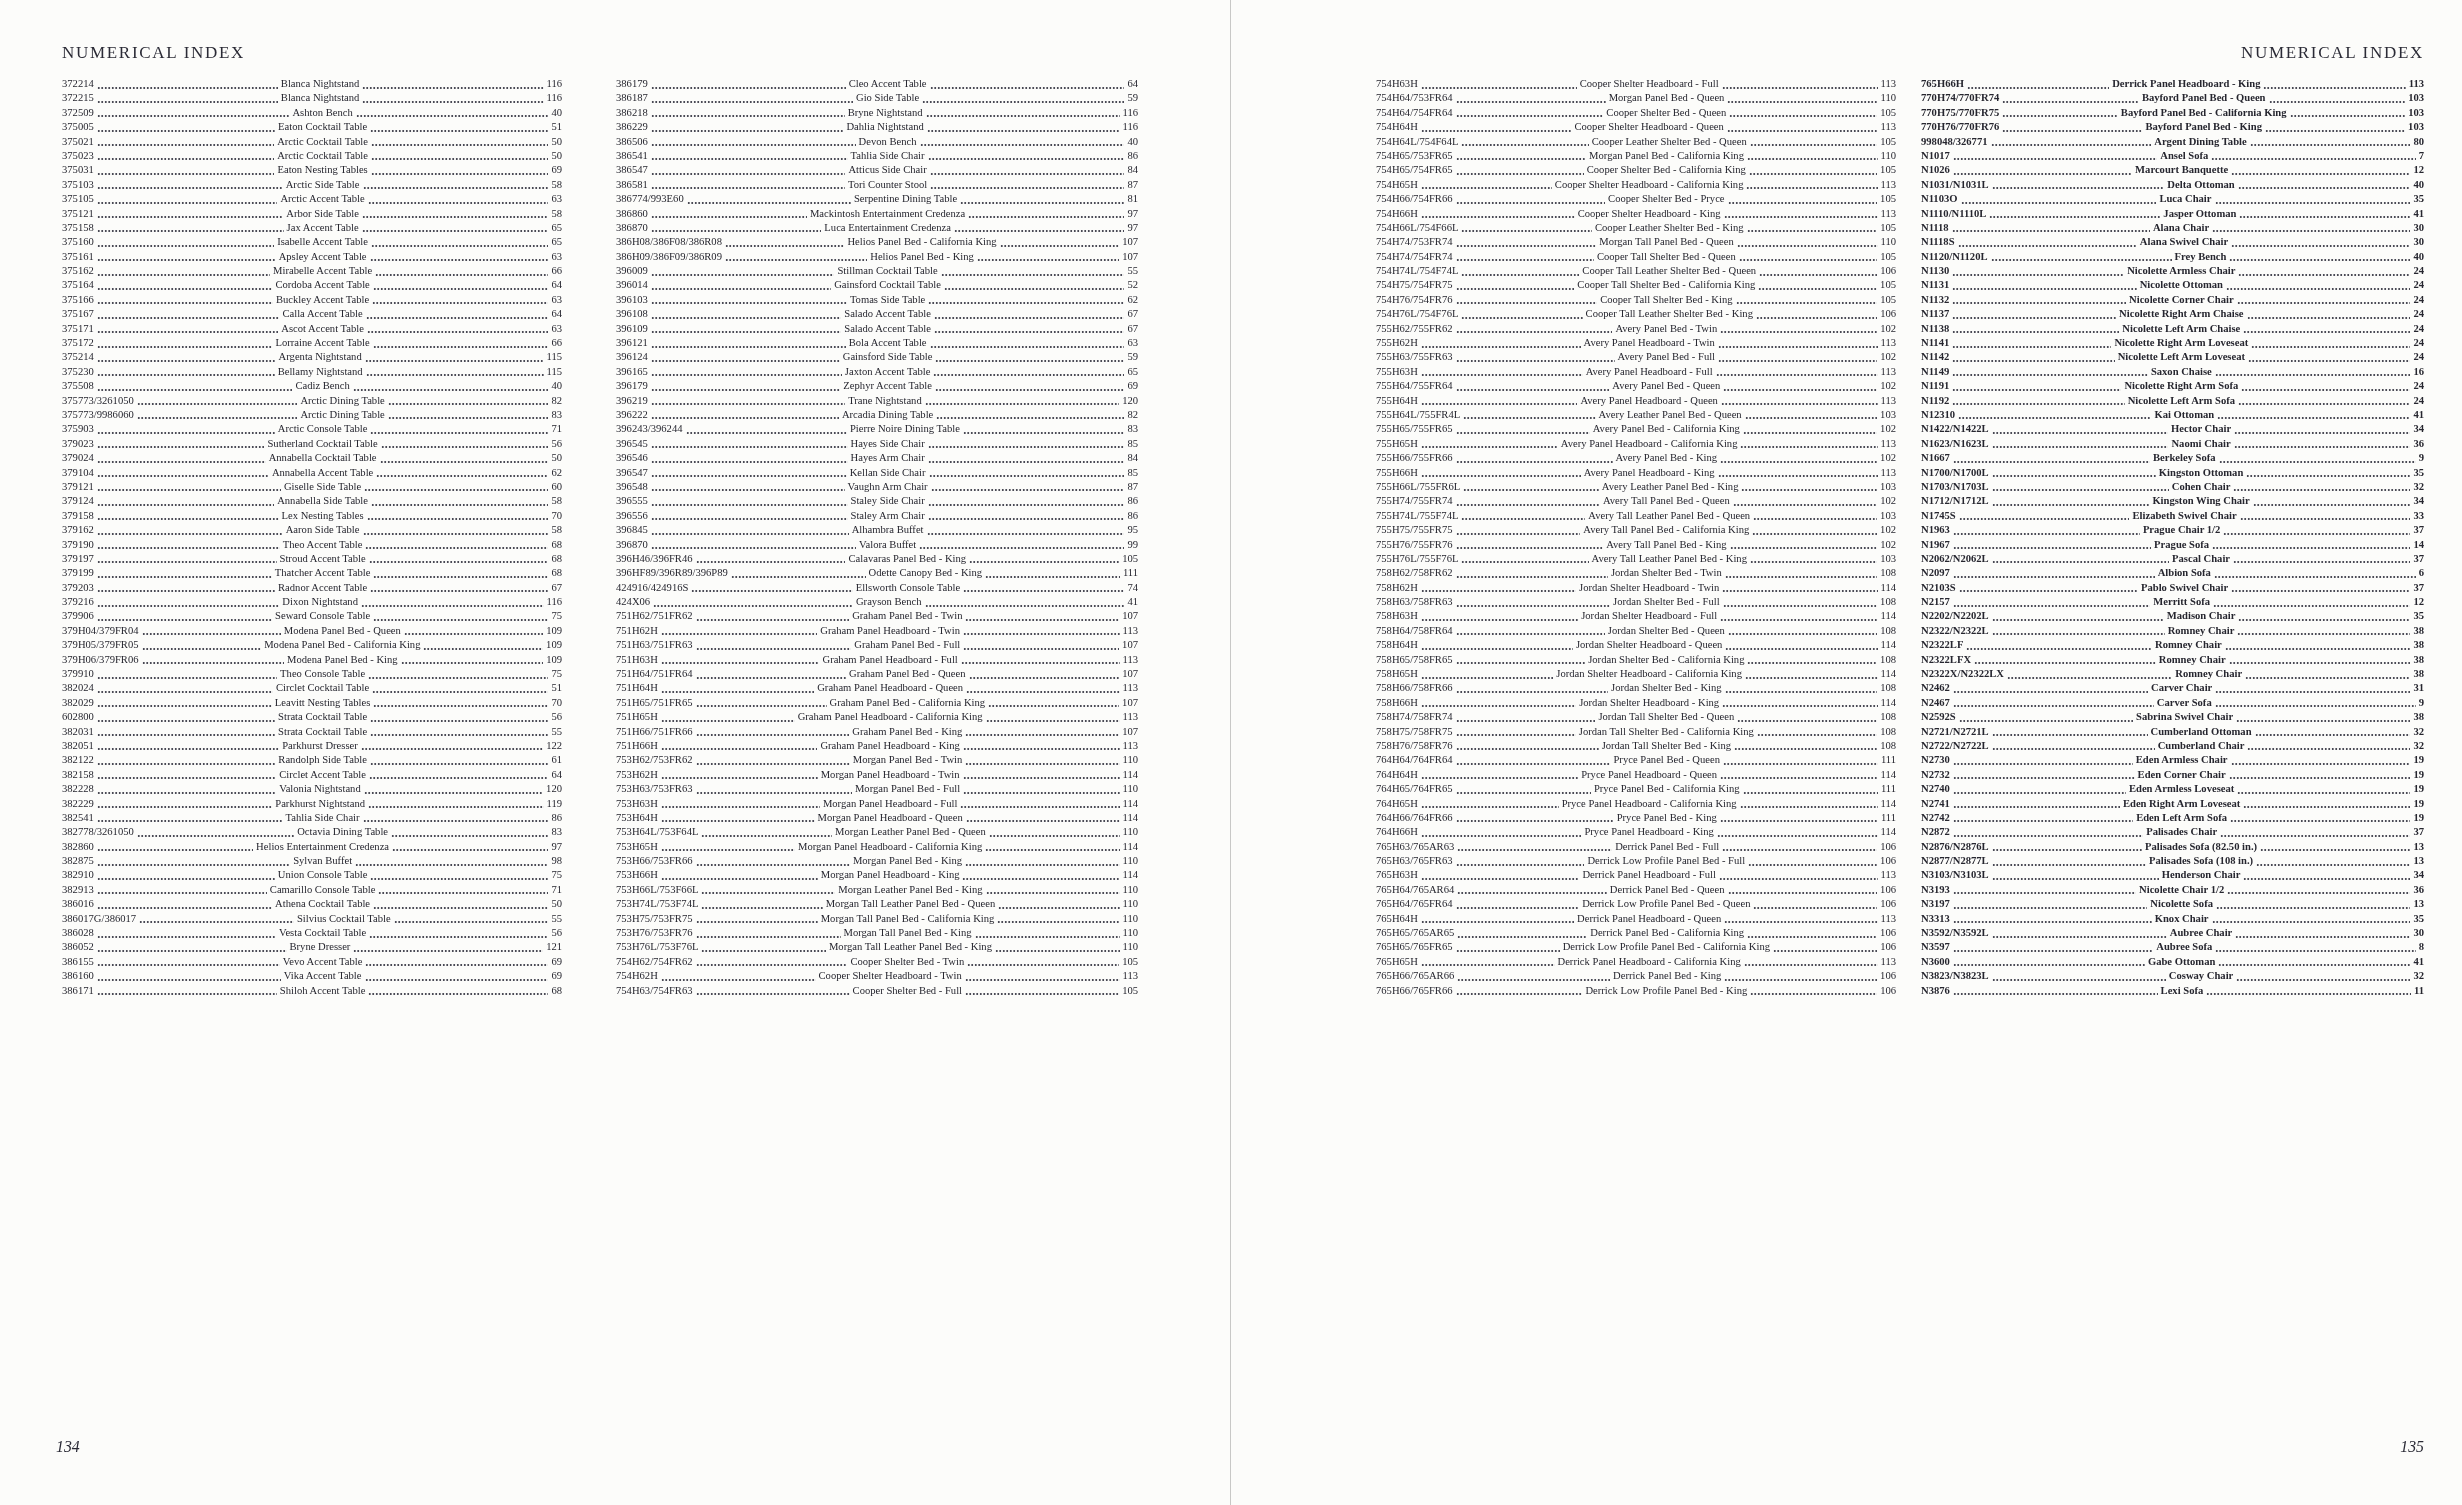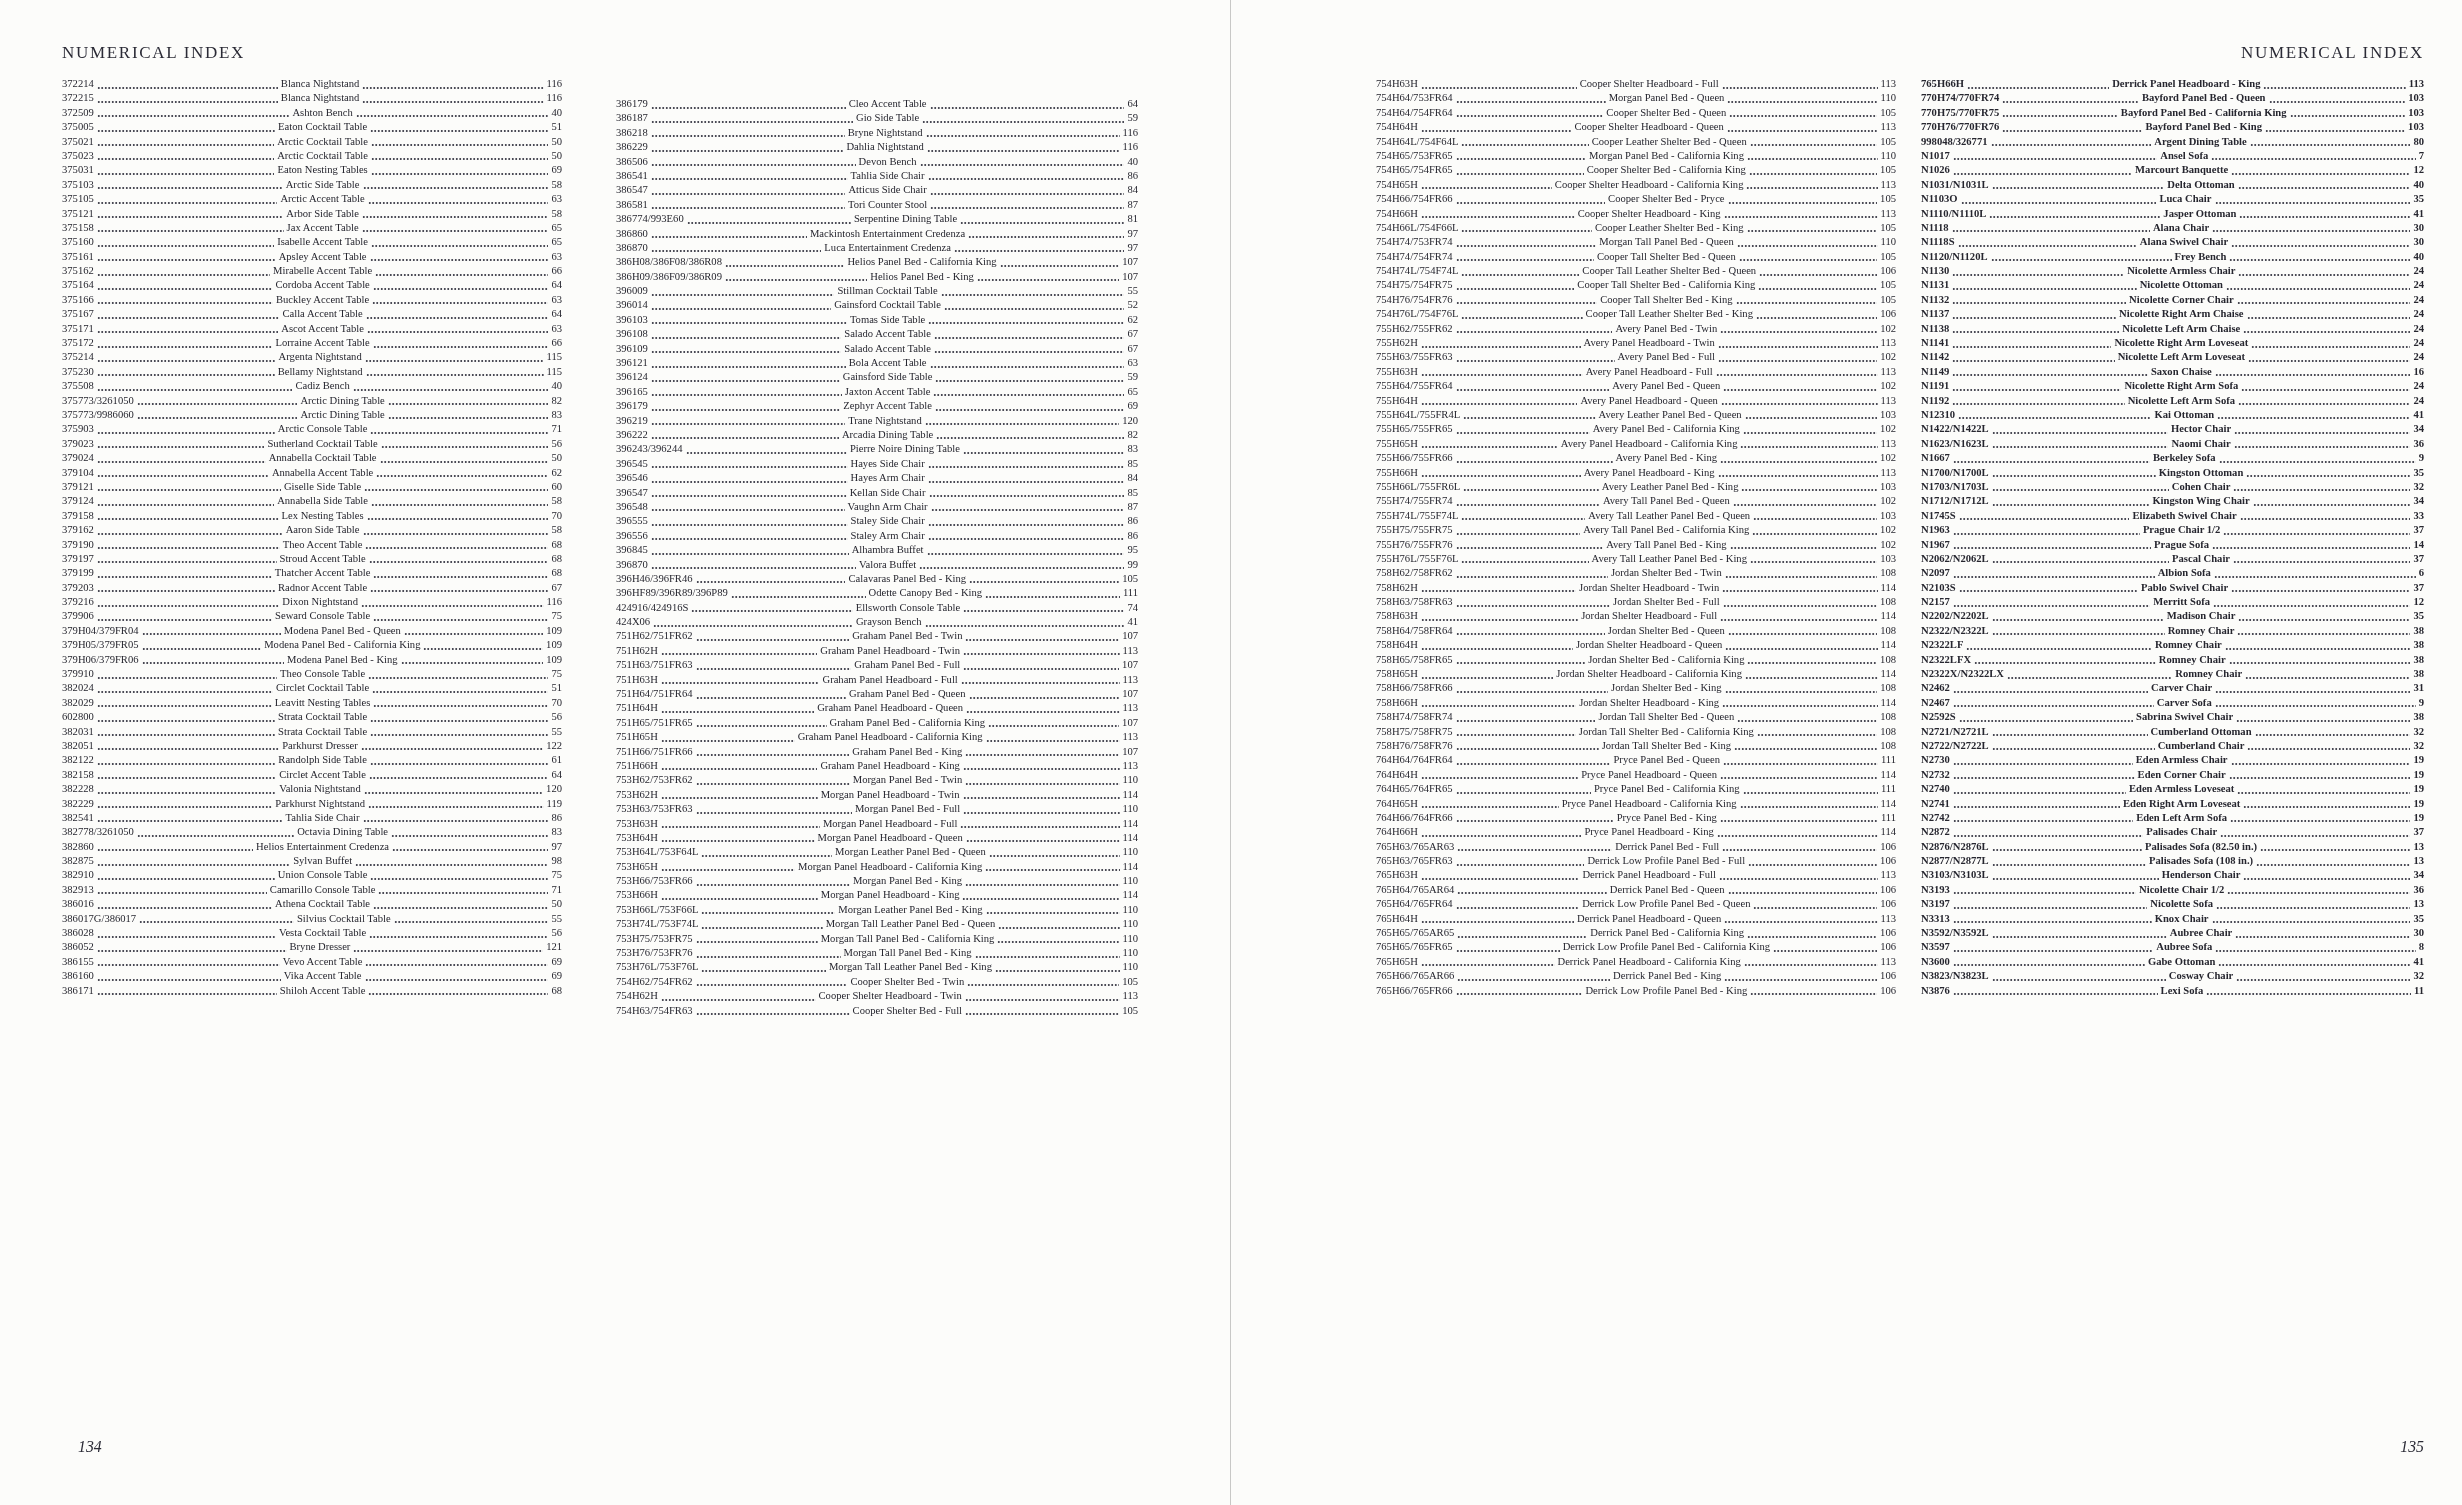"386179" #col2 { margin-top: 20px -> none }
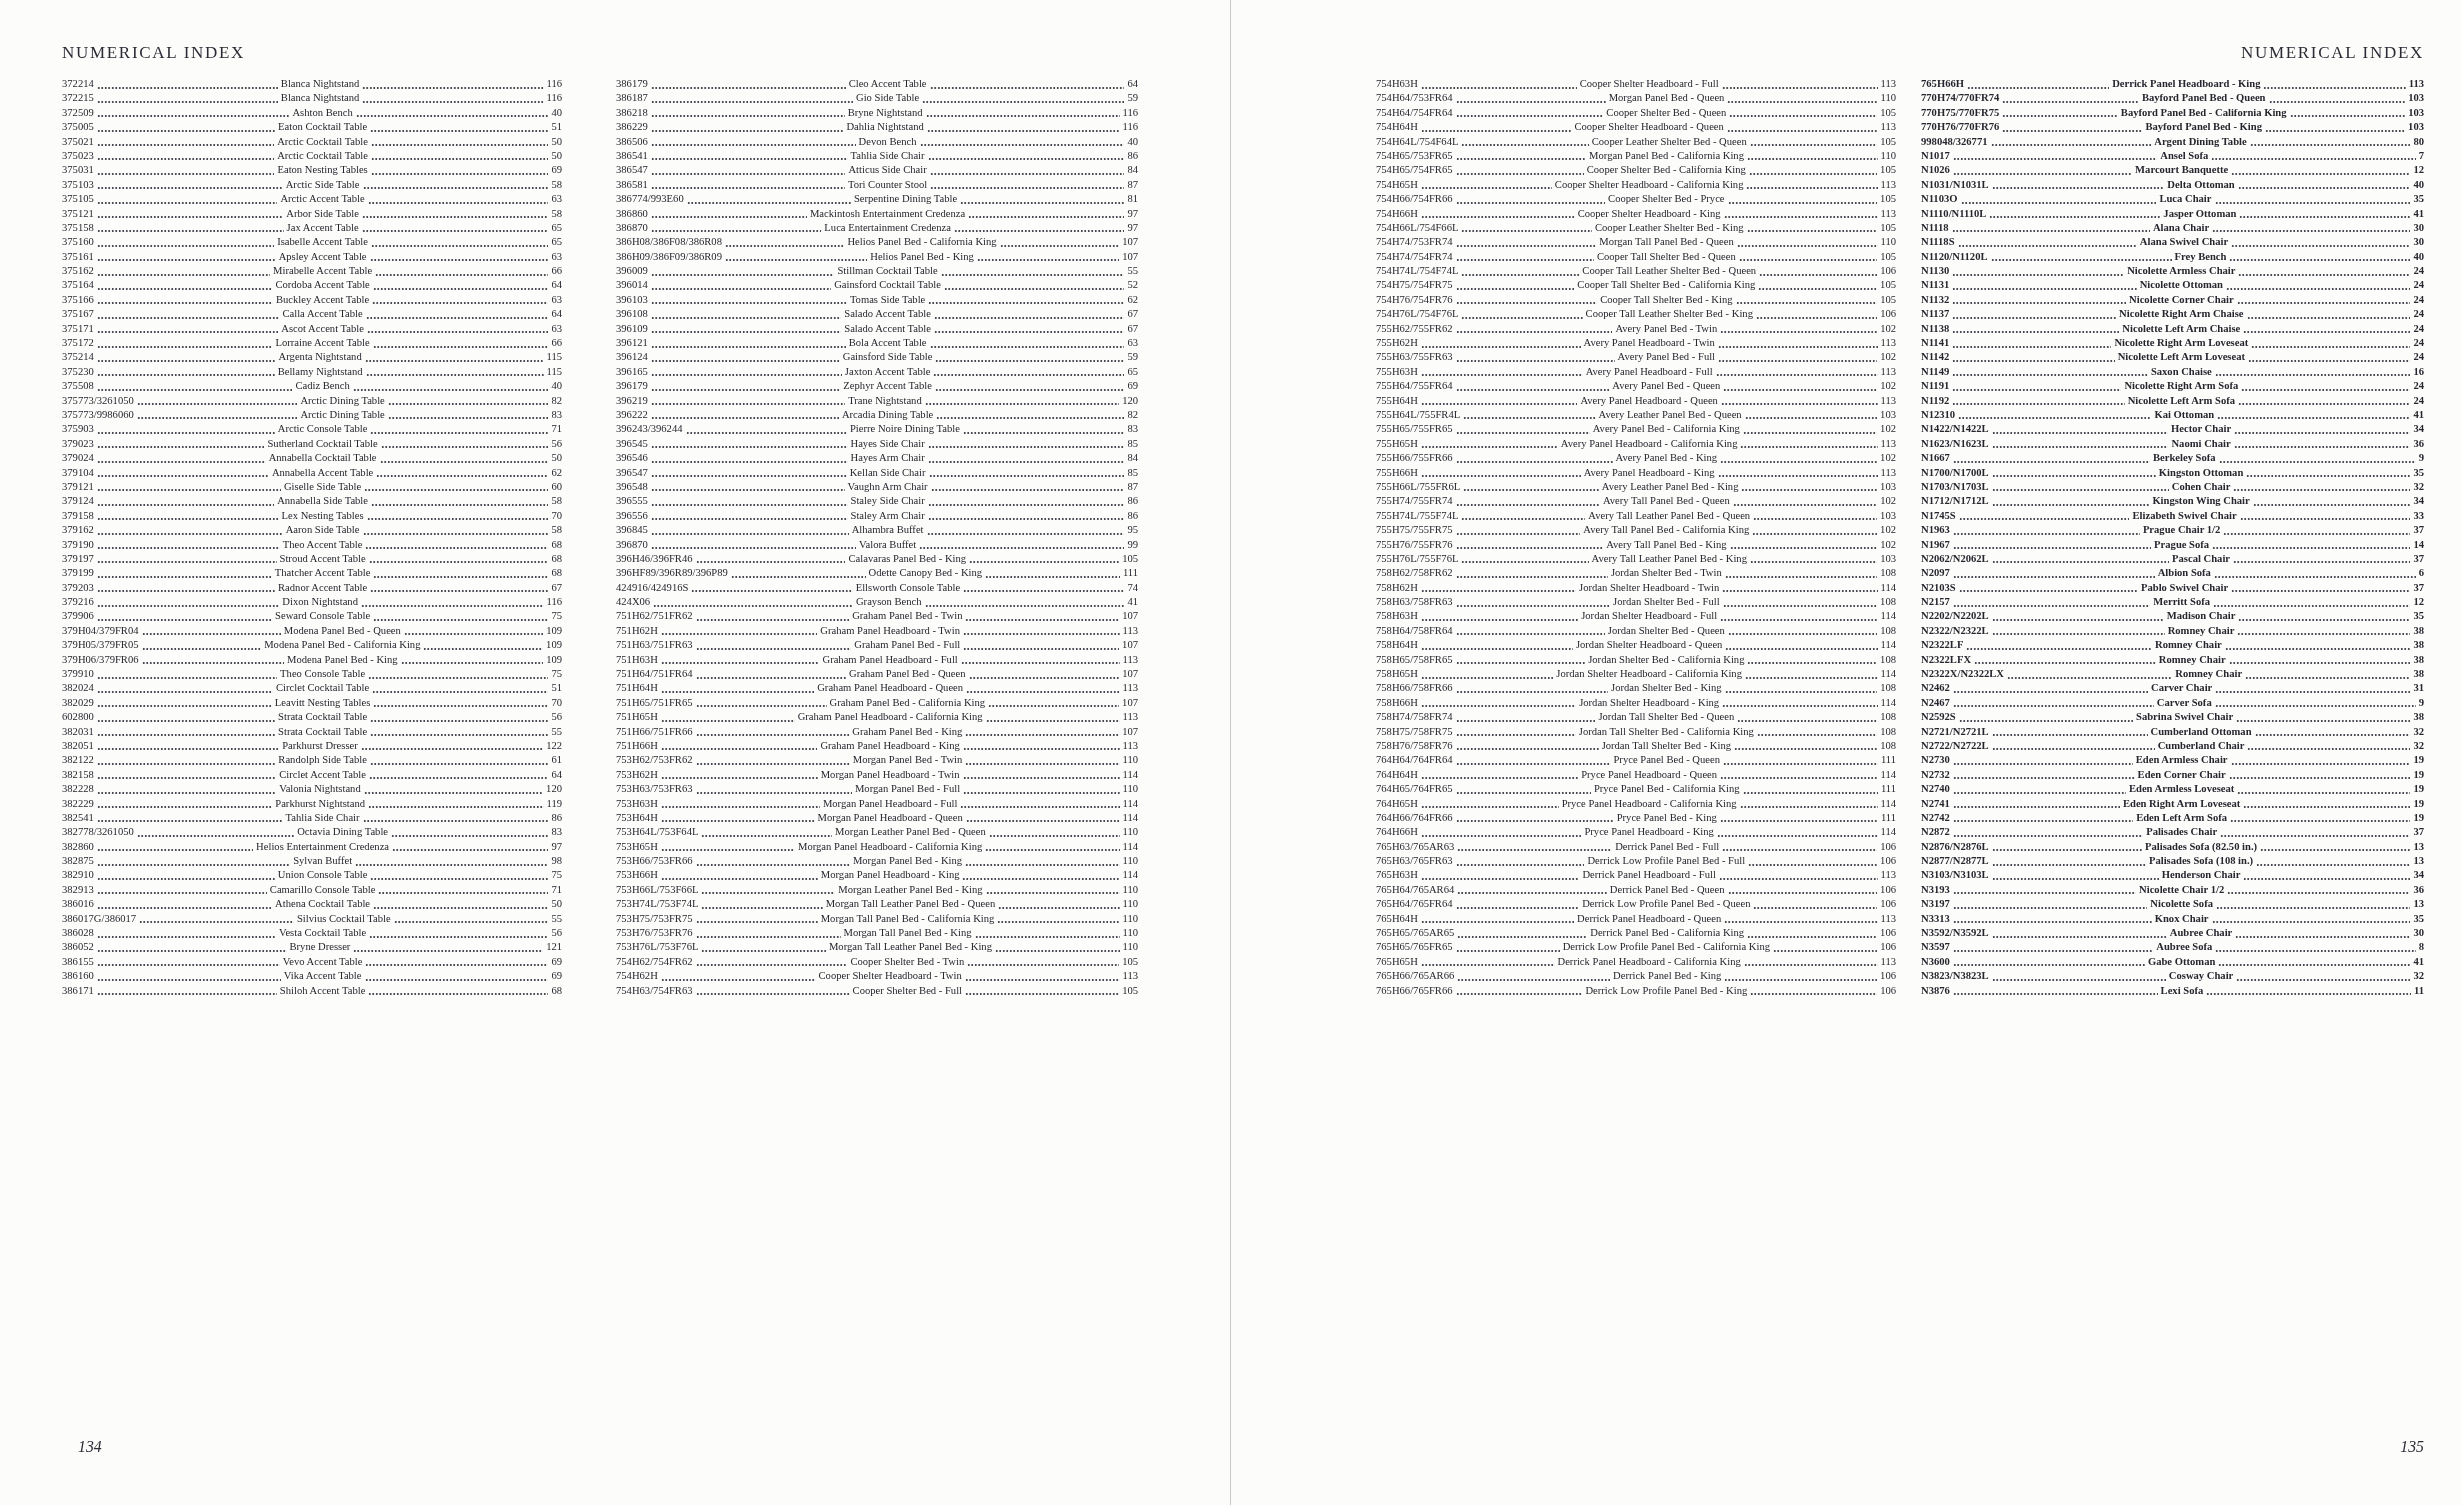"134" #pagenum-left { left: 78px -> 56px }
